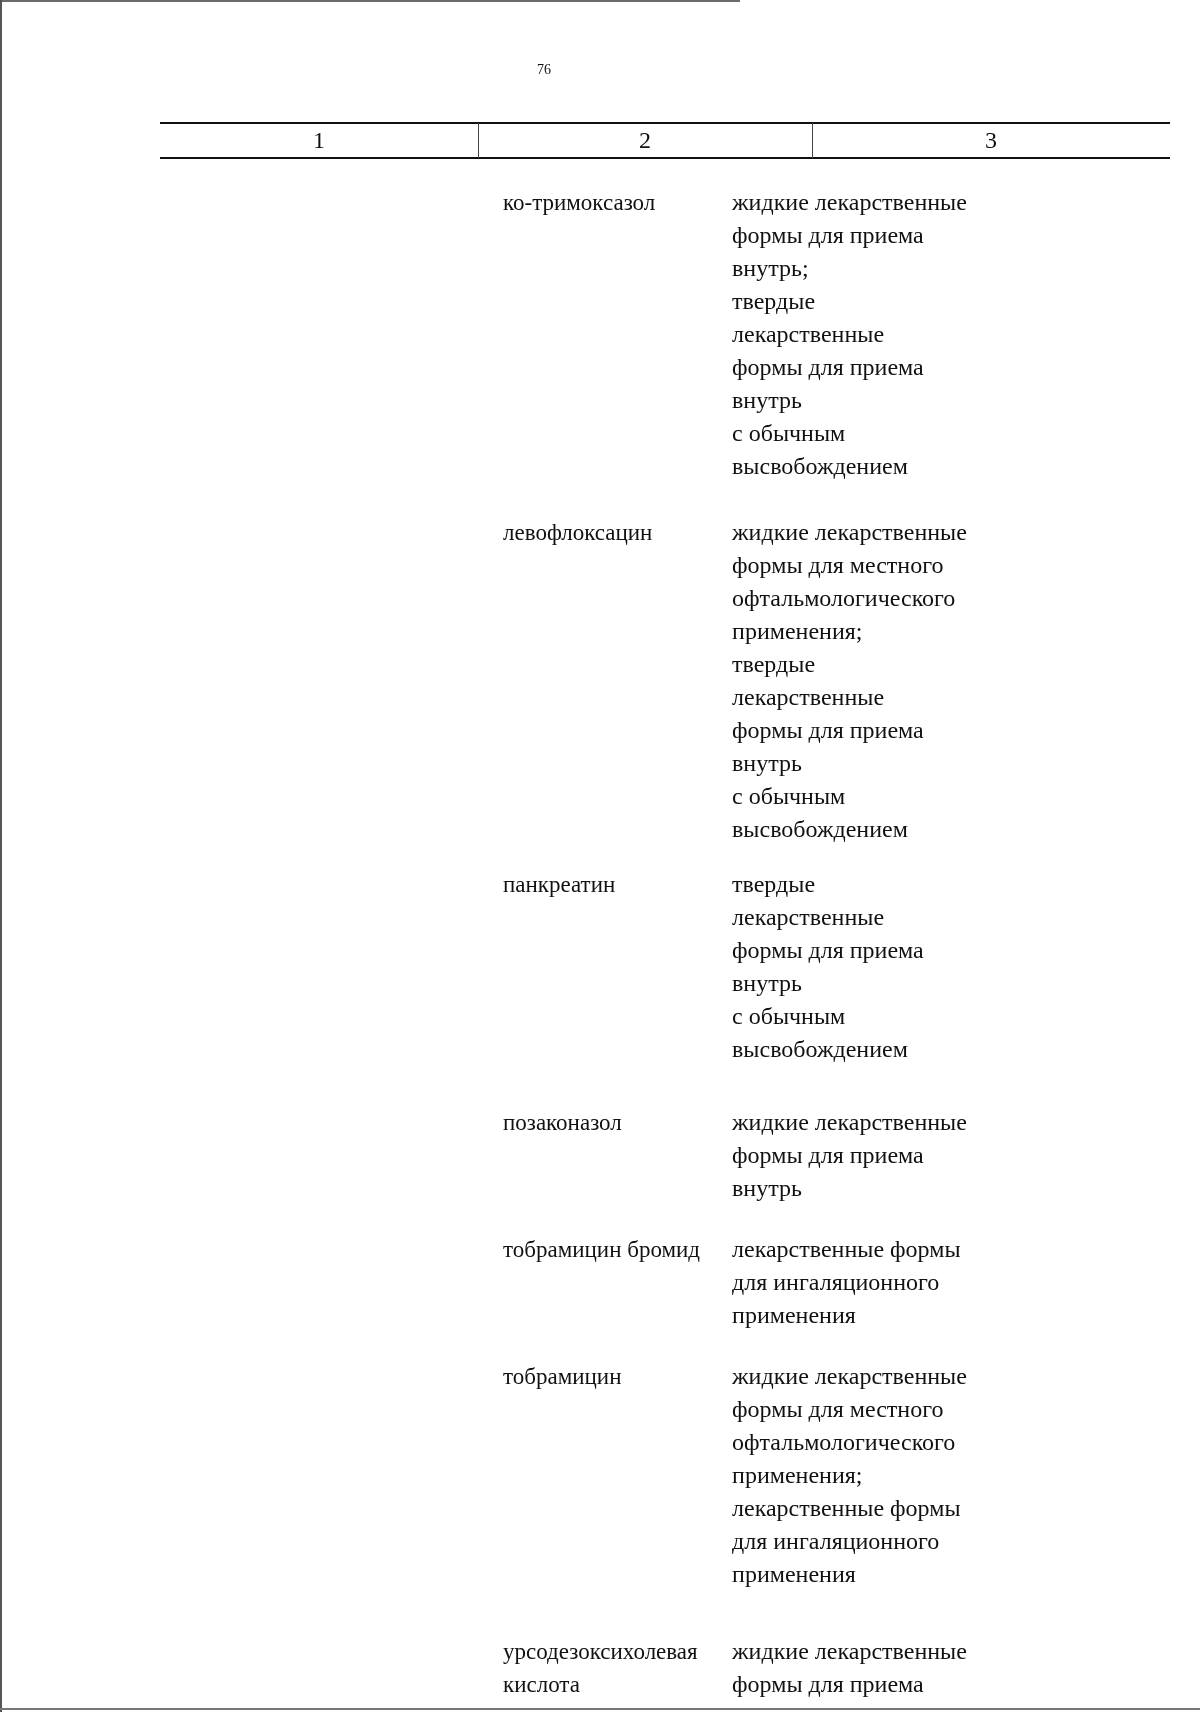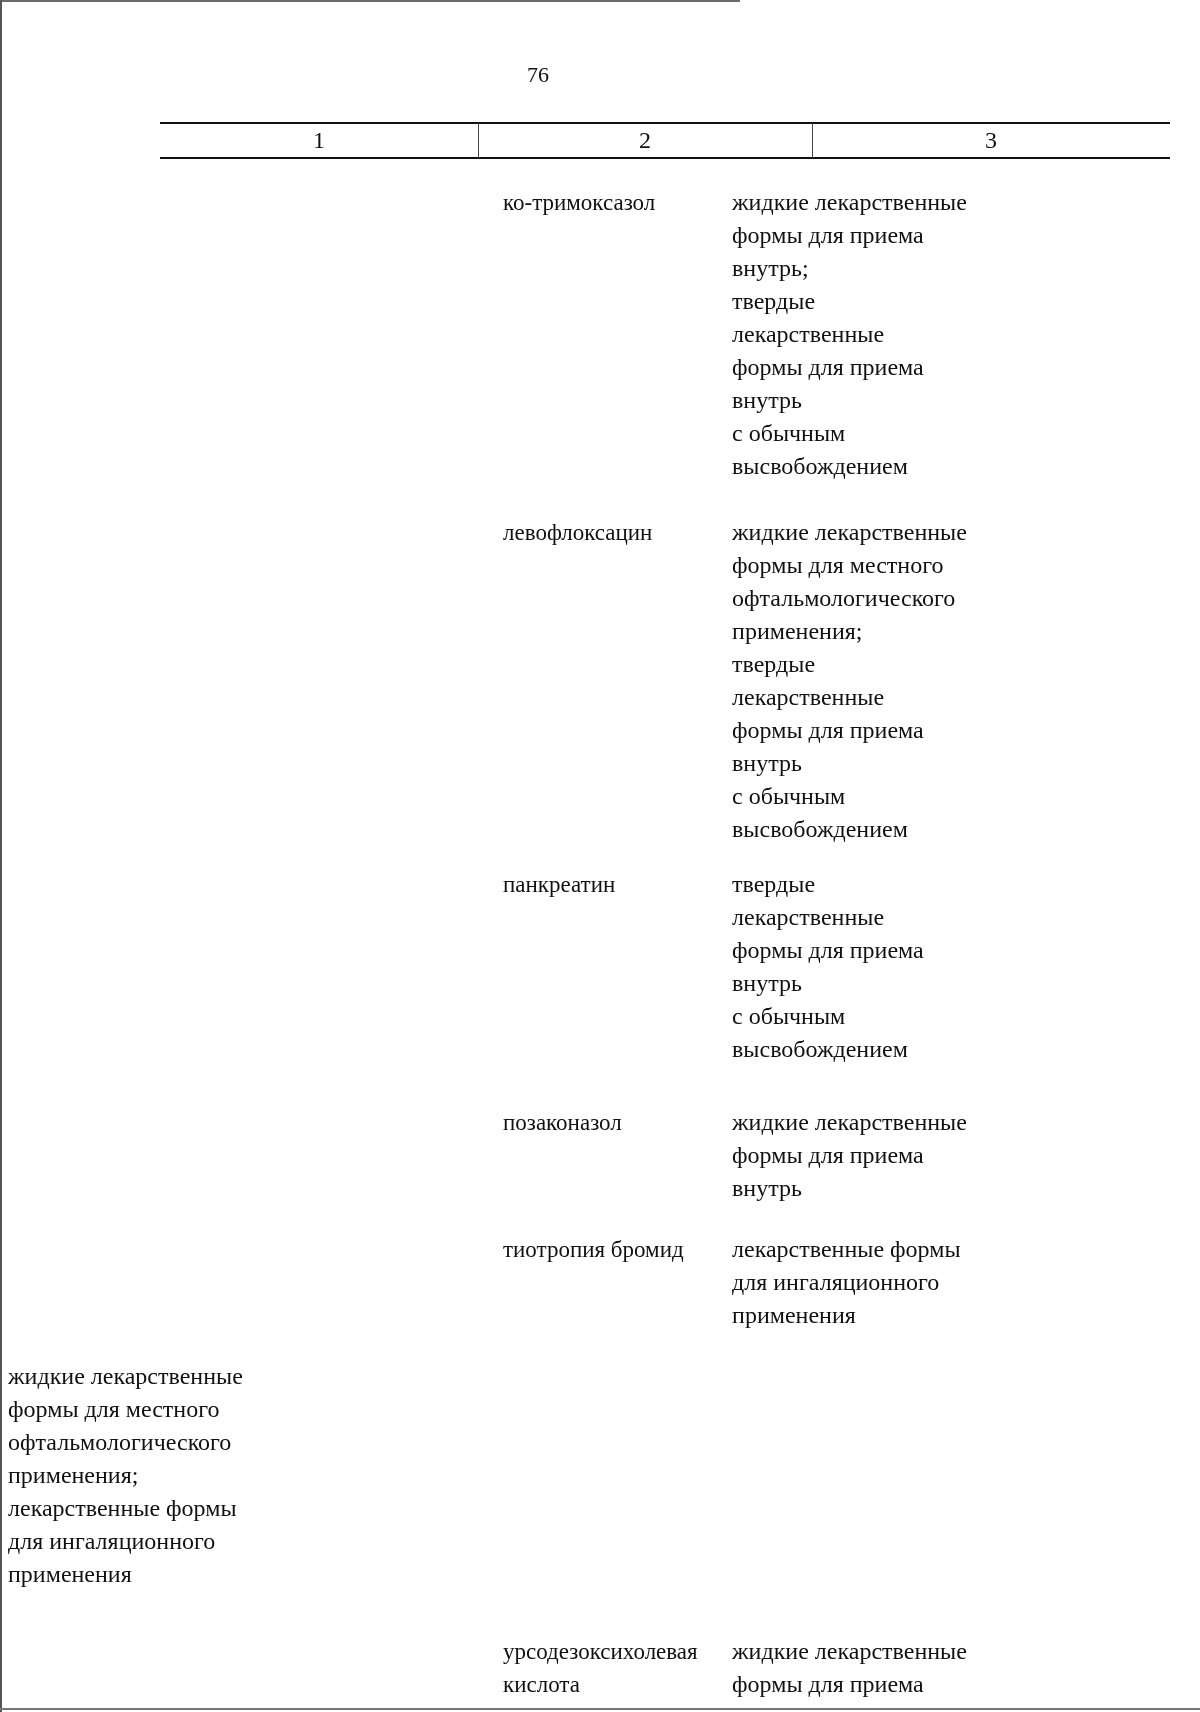"76" .page-num { font-size: 22px -> 14px; left: 2px -> 8px }
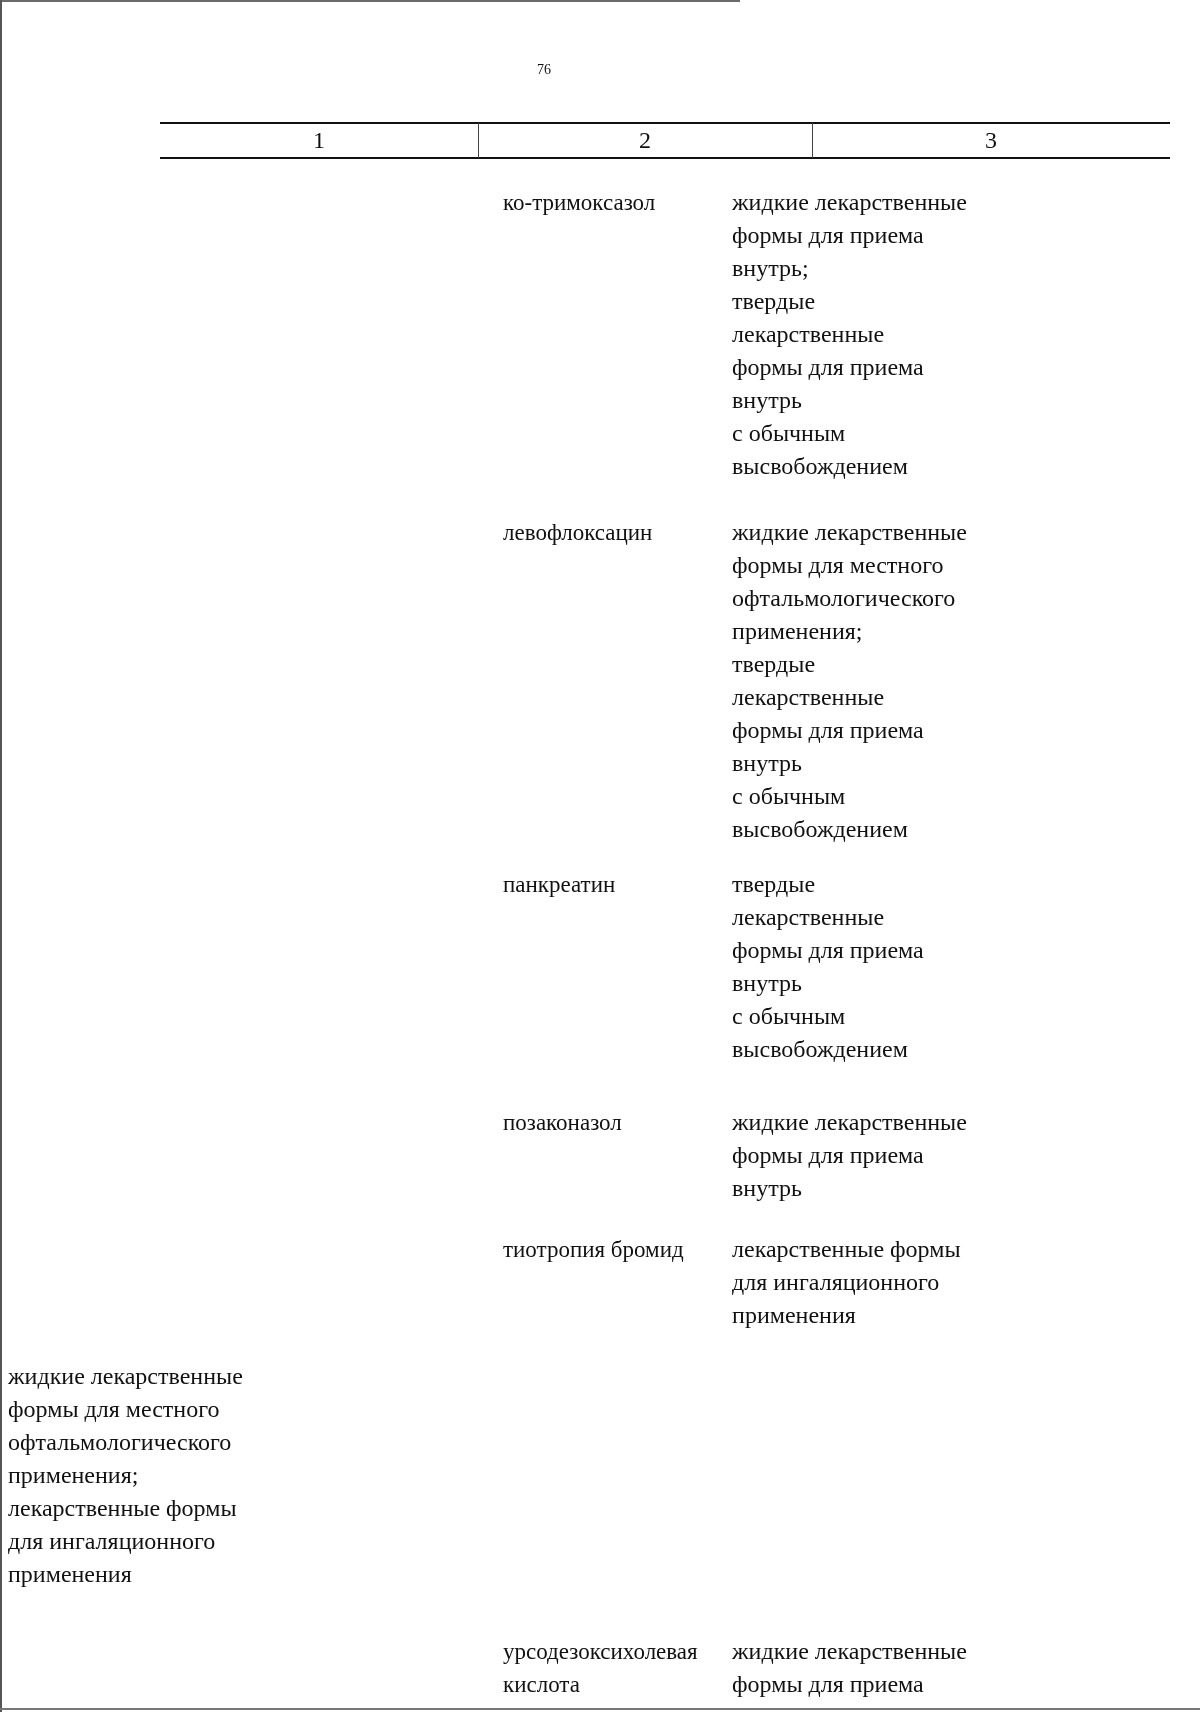"тиотропия бромид" div.c2 { text: тиотропия -> тобрамицин }
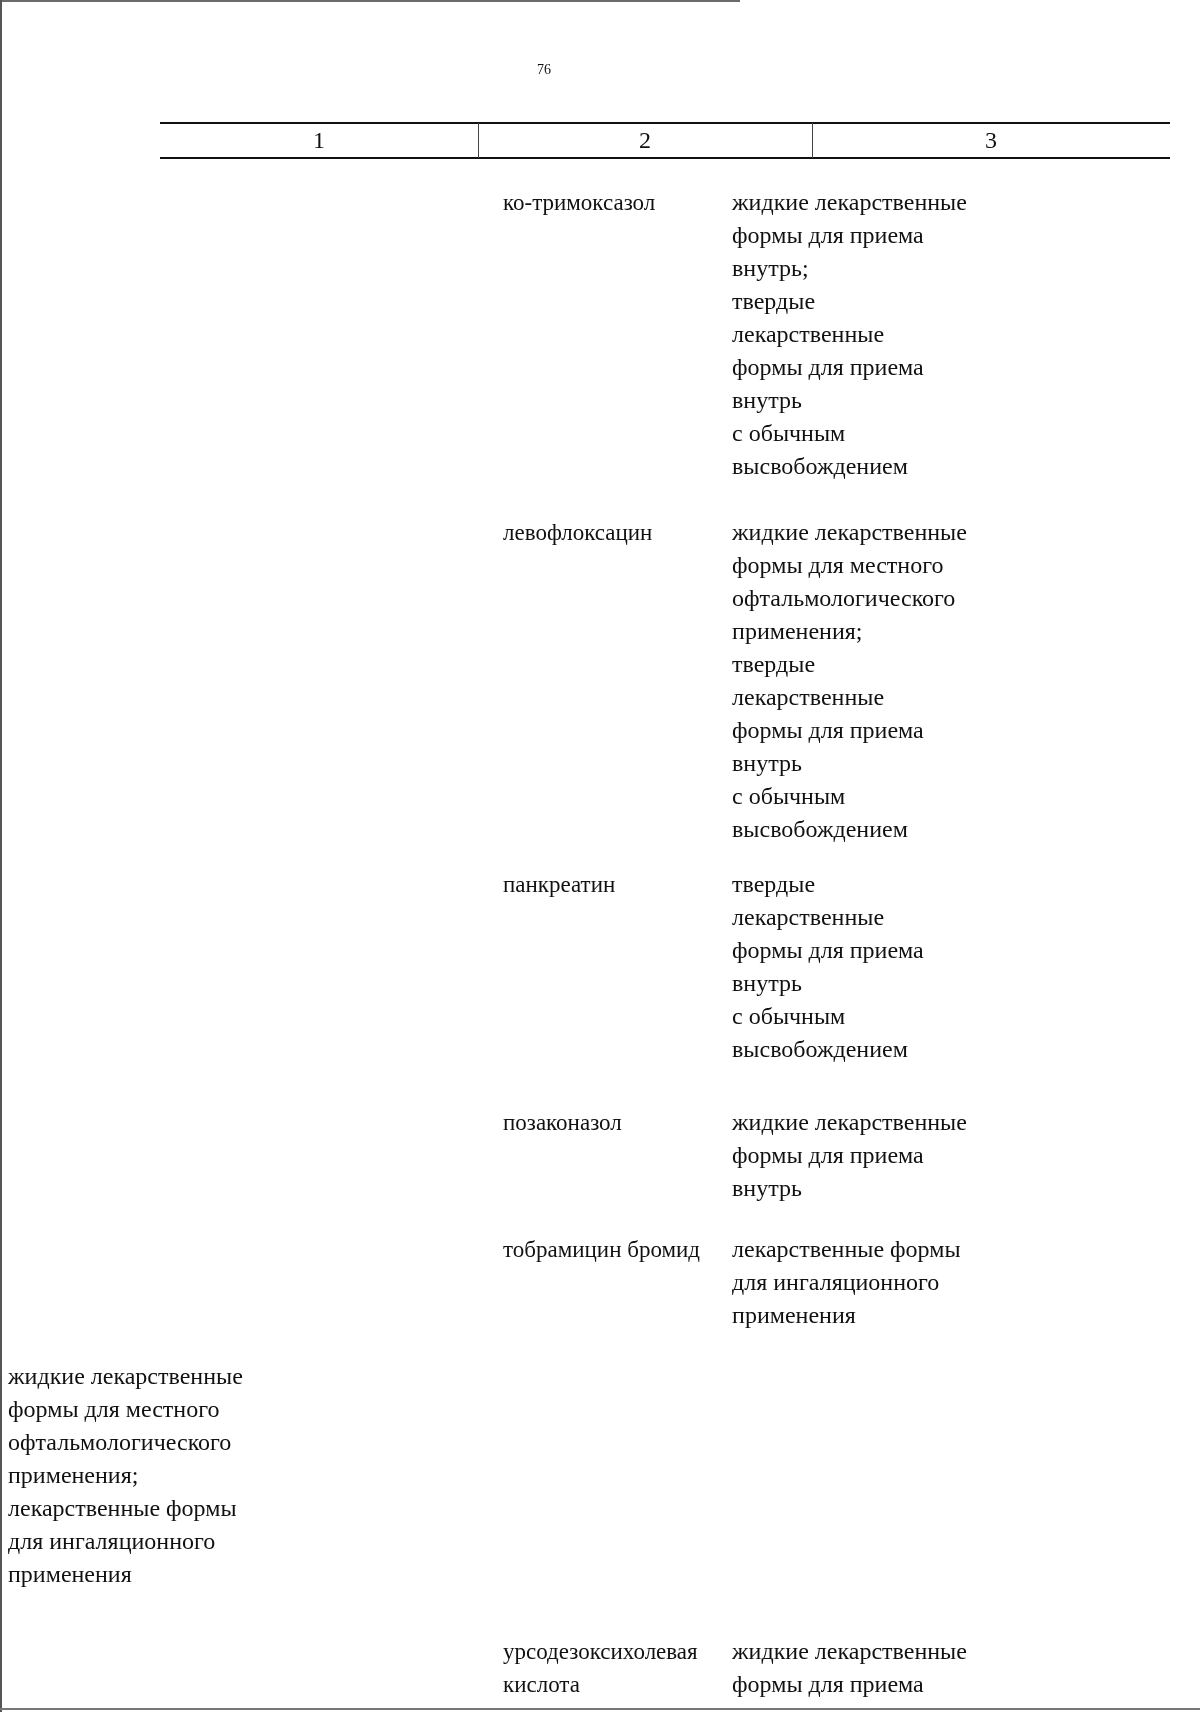"тобрамицин" div.c2 { html: none -> <div>тобрамицин</div> }
